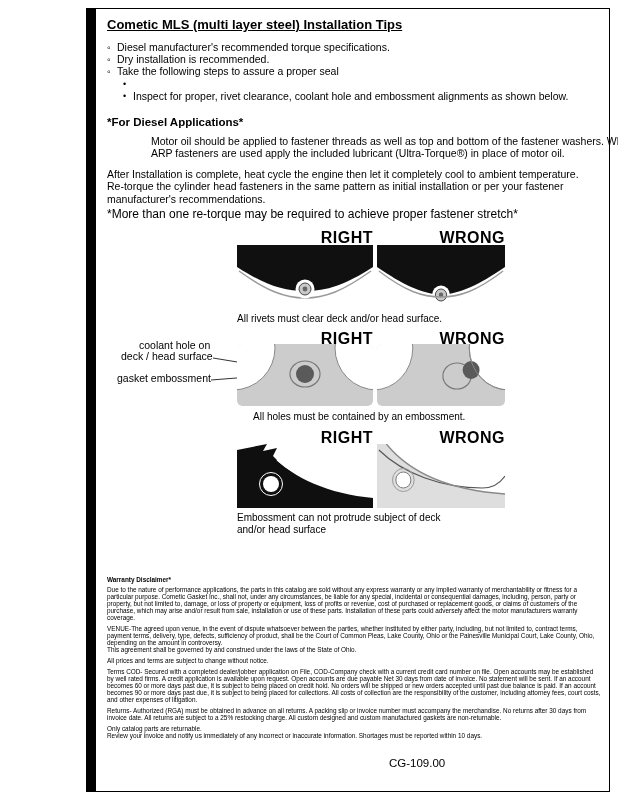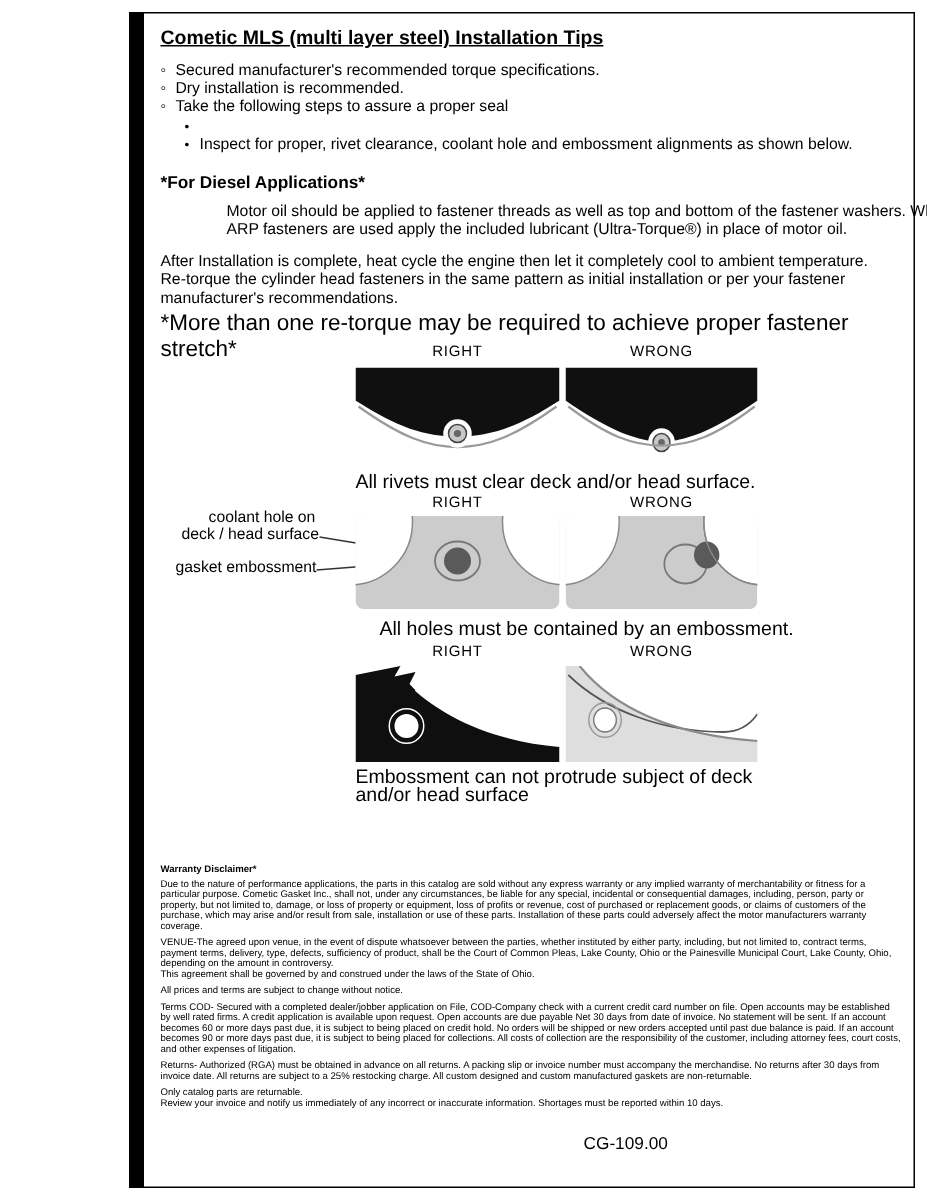"Secured manufacturer's recommended" span { text: Secured -> Diesel }
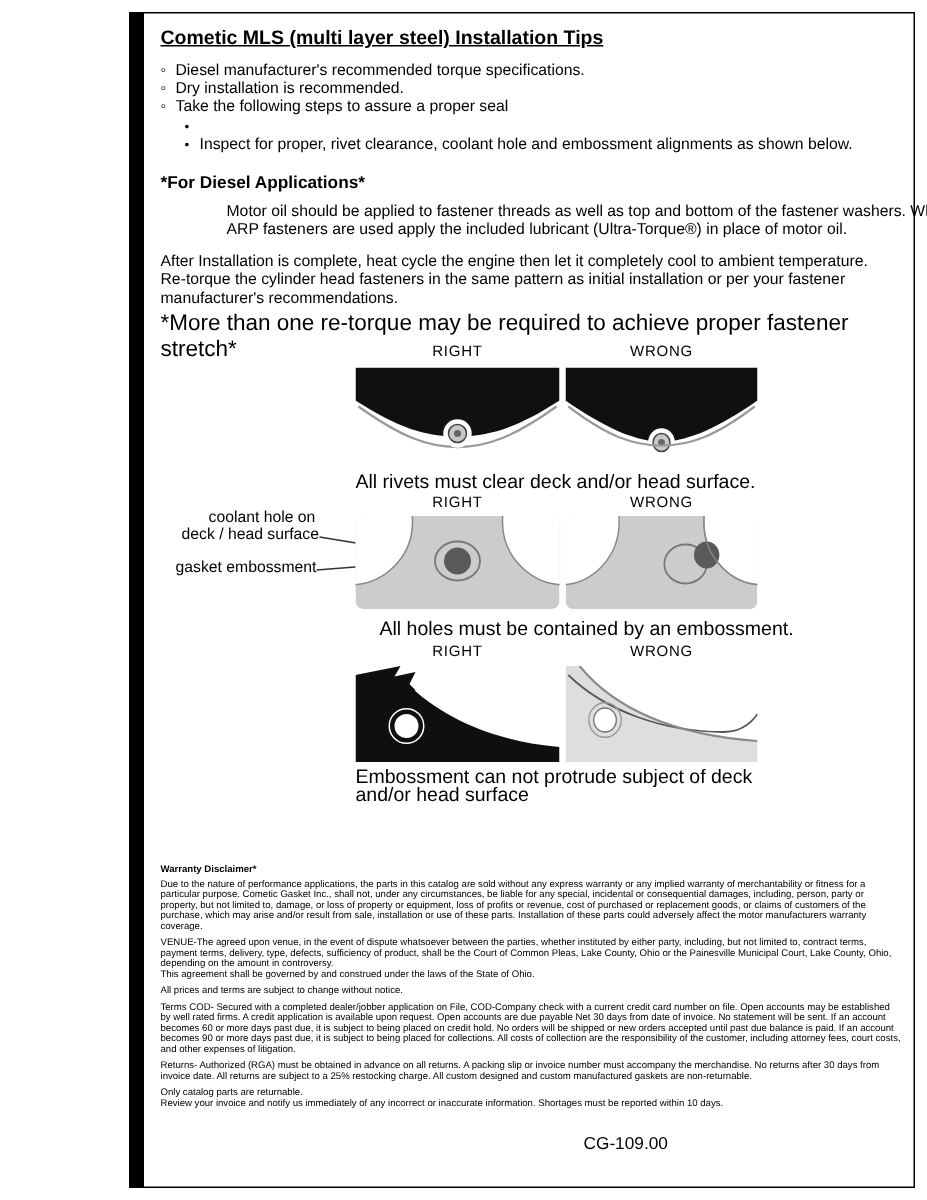"*More than one re-torque may" .note { font-size: 15px -> 12px }
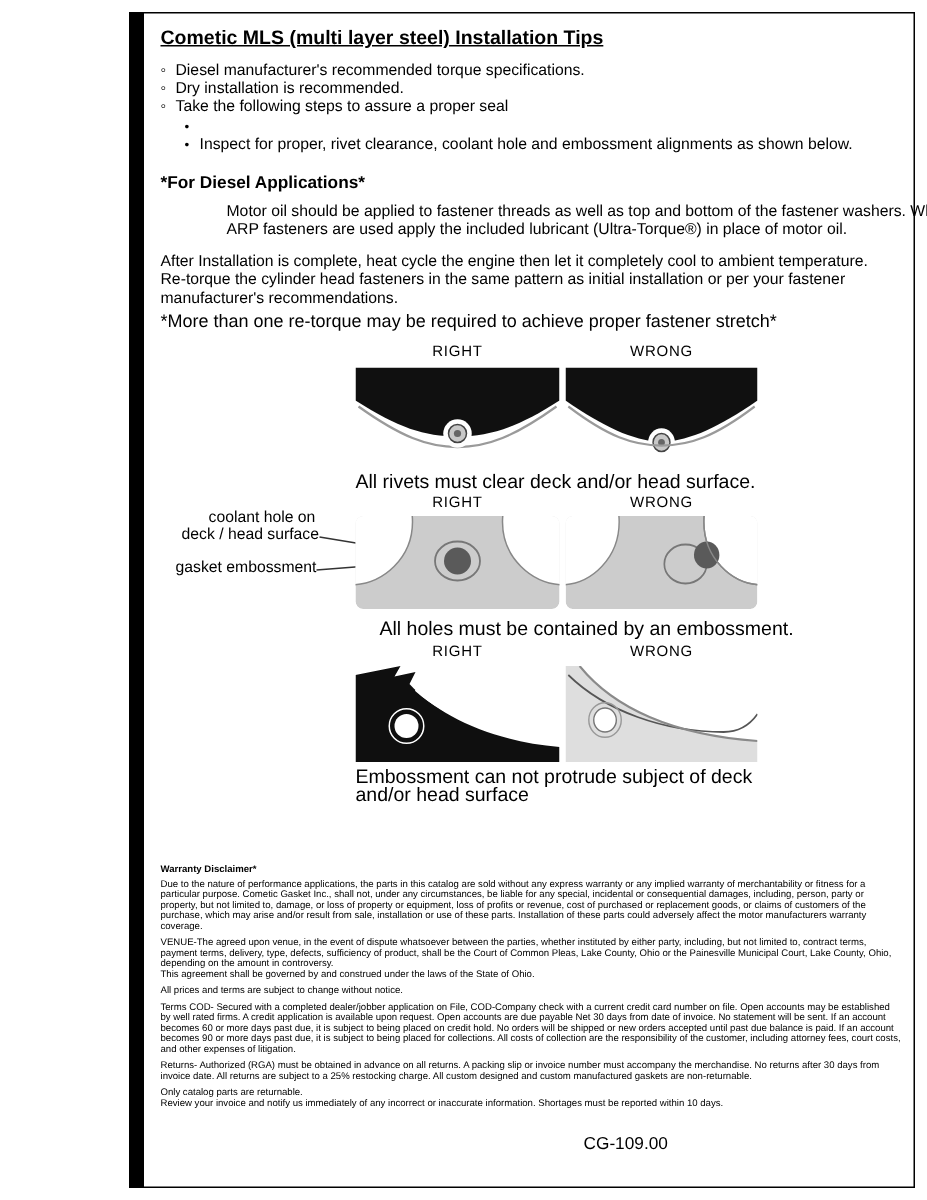"RIGHT" .dg-label { font-size: 10px -> 16px; font-weight: none -> bold; text-align: center -> right }
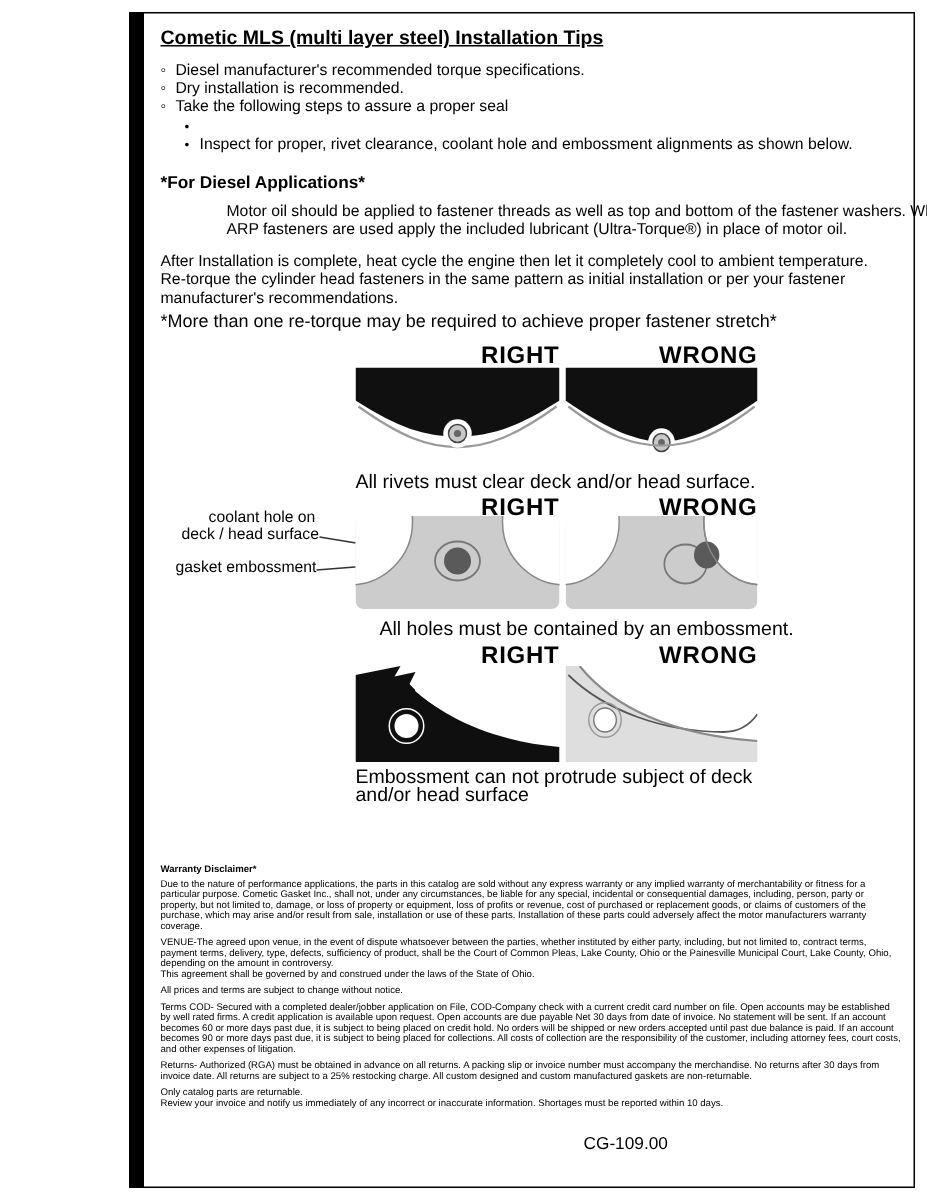"All rivets must clear deck" .caption { font-size: 13px -> 10px }
